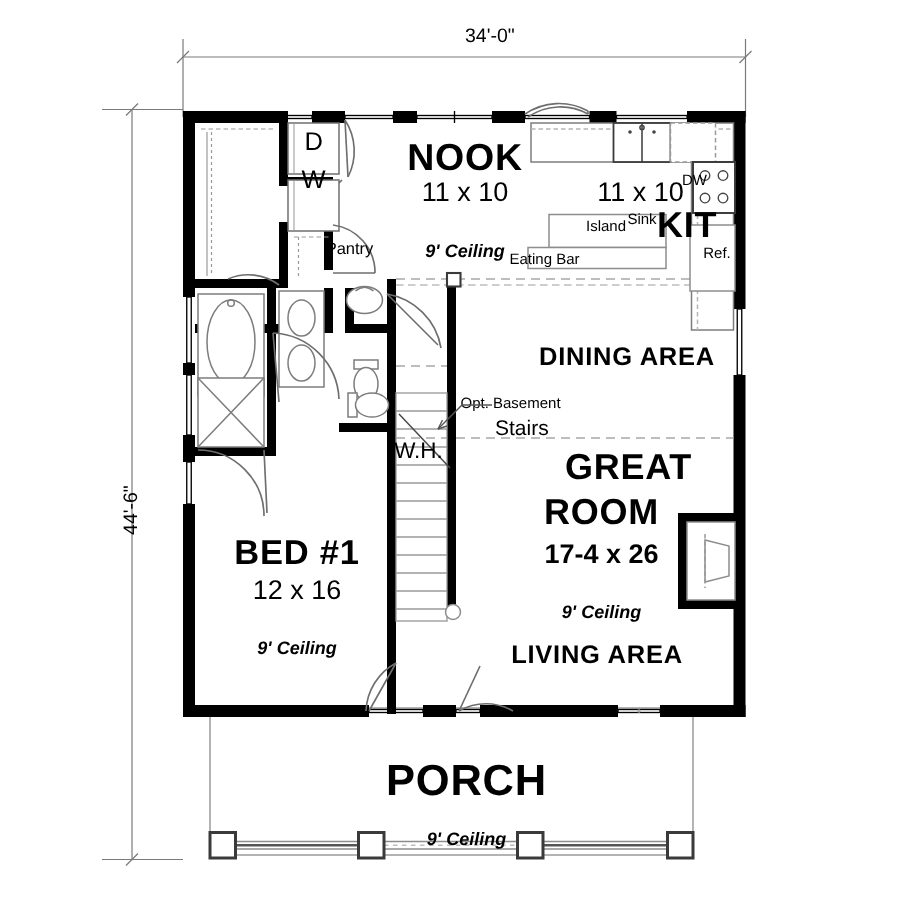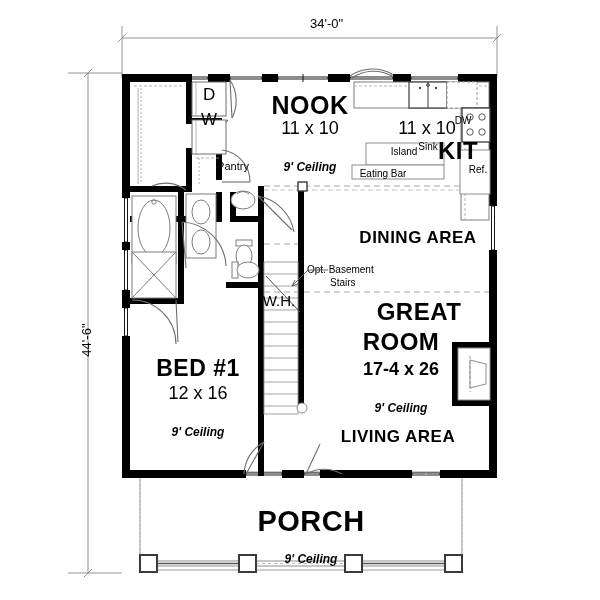"Eating Bar" div.lbl { margin-left: 20px -> none }
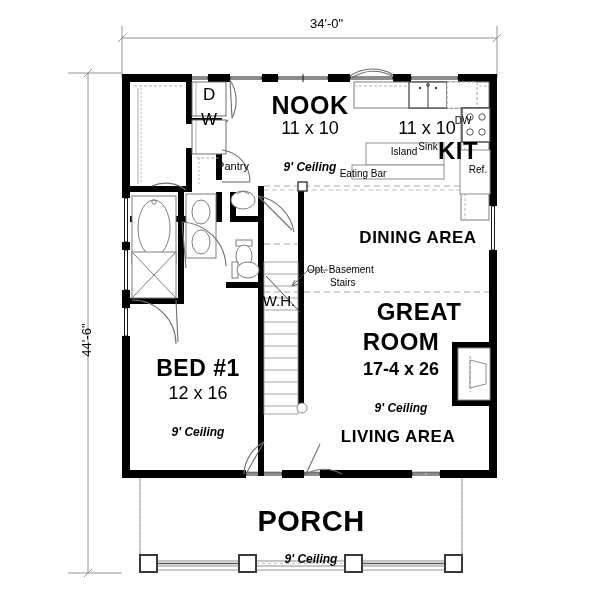"Stairs" div.lbl { font-size: 10px -> 14px }
